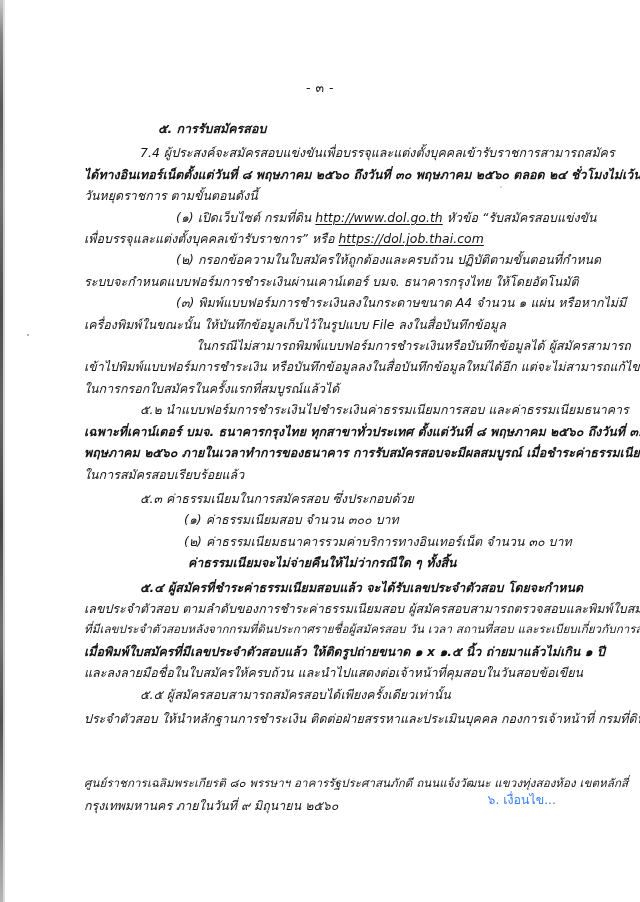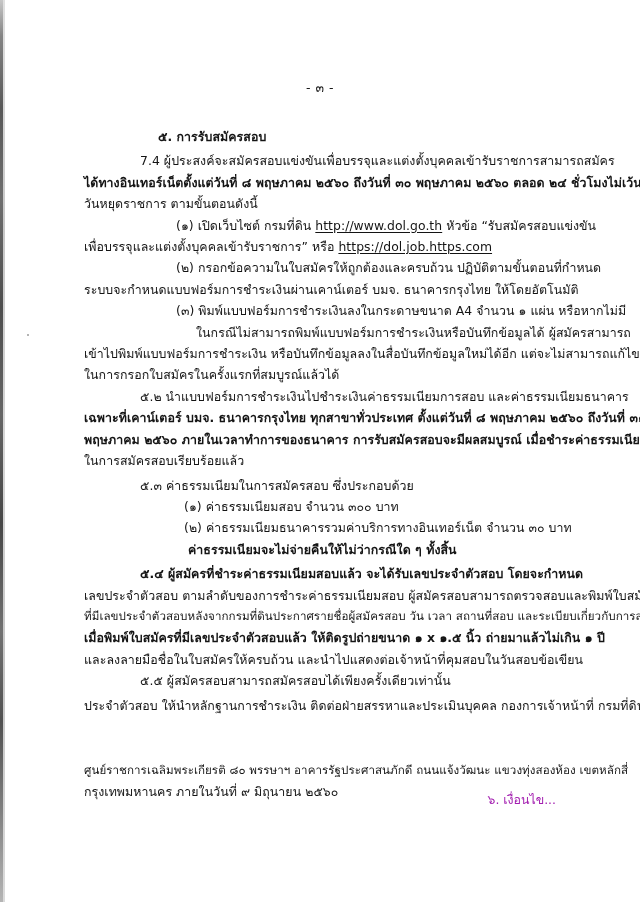"๕. การรับสมัครสอบ" .body-block { font-style: none -> italic; top: 126px -> 118px }
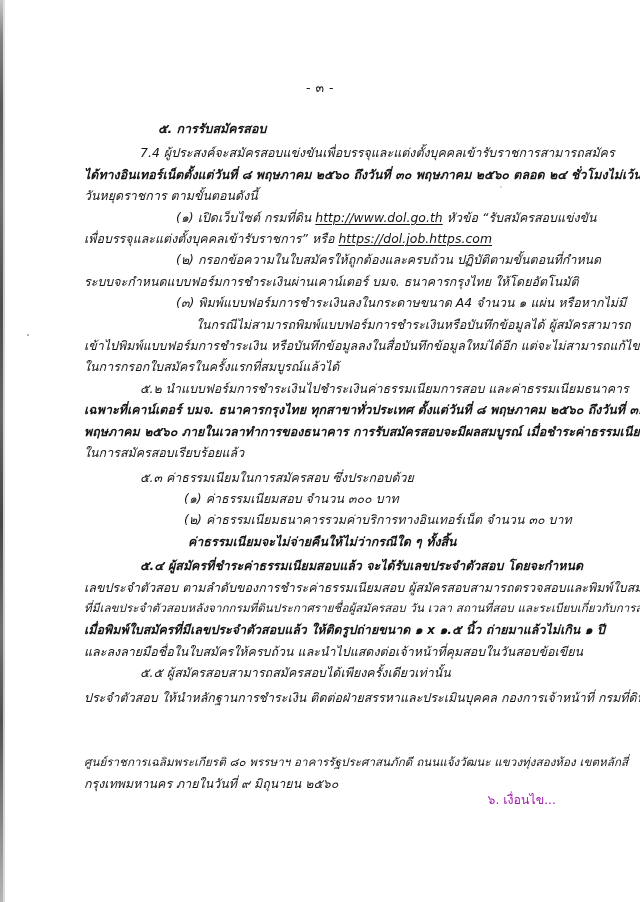"https://dol.job.https.com" span.url { text: https://dol.job.https.com -> https://dol.job.thai.com }
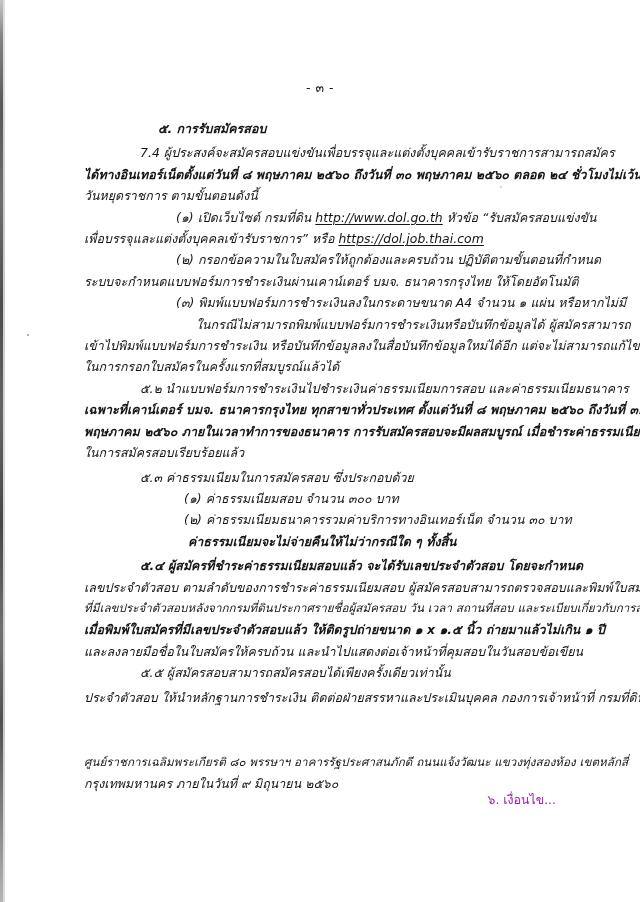"เครื่องพิมพ์ในขณะนั้น" p.line { html: none -> <p>เครื่องพิมพ์ในขณะนั้น ให้บันทึกข้อมูลเก็บไว้ในรูปแบบ File ลงในสื่อบันทึกข้อมูล</p> }
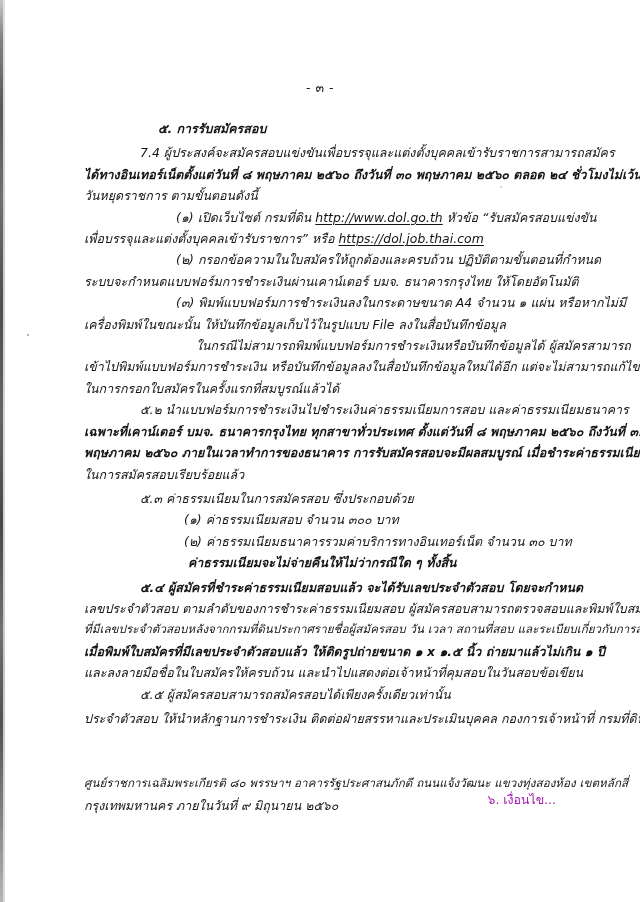"๖. เงื่อนไข..." .footer-note { color: #a21caf -> #3b82f6 }
